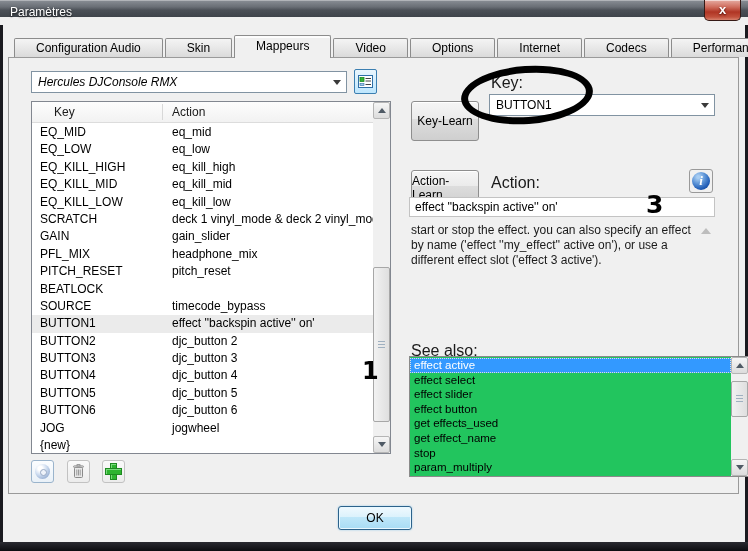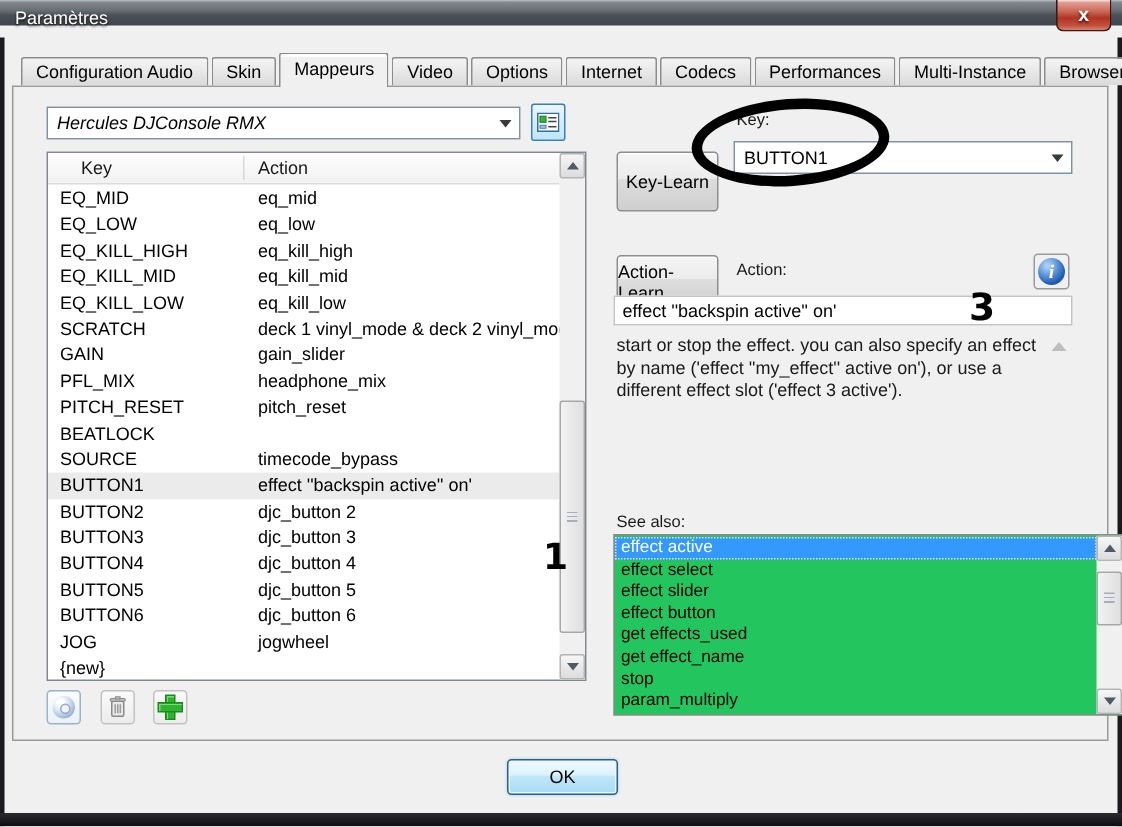"Configuration Audio" .tab { padding: 0 9px -> 0 21px }
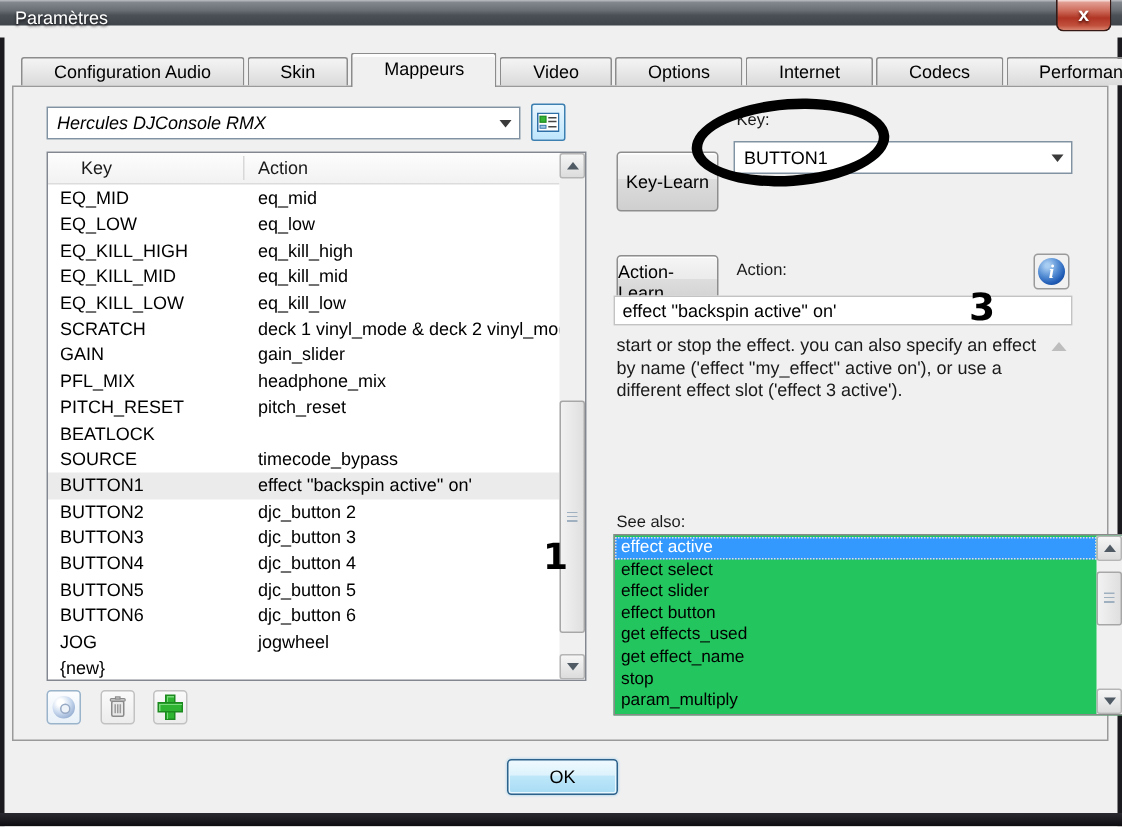"Key:" .fld-label { font-size: 11px -> 16px }
